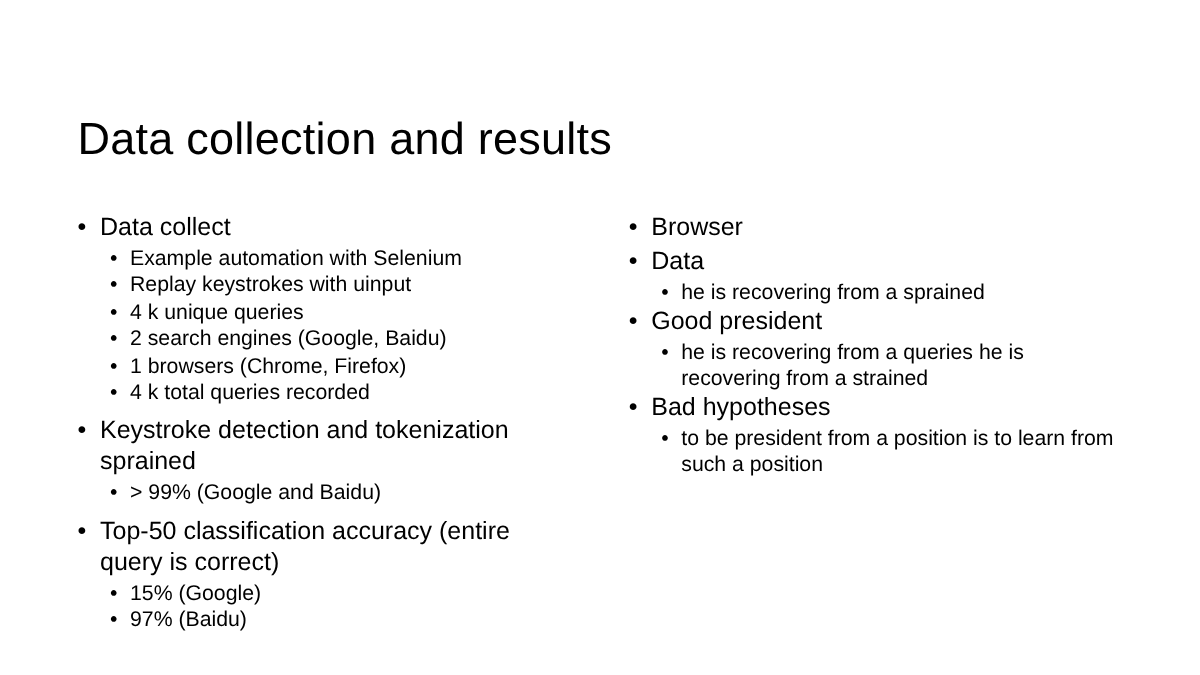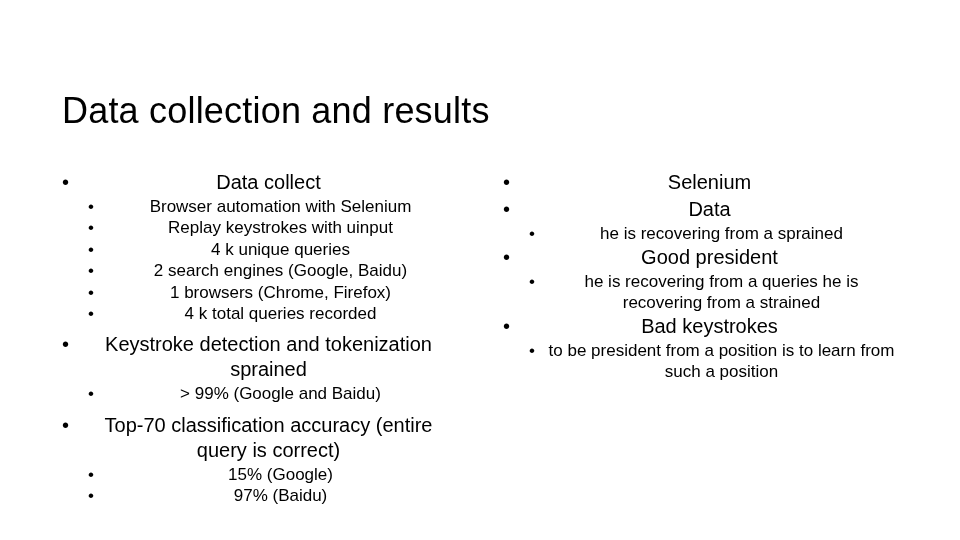"Data collect" li .text { text-align: center -> none }
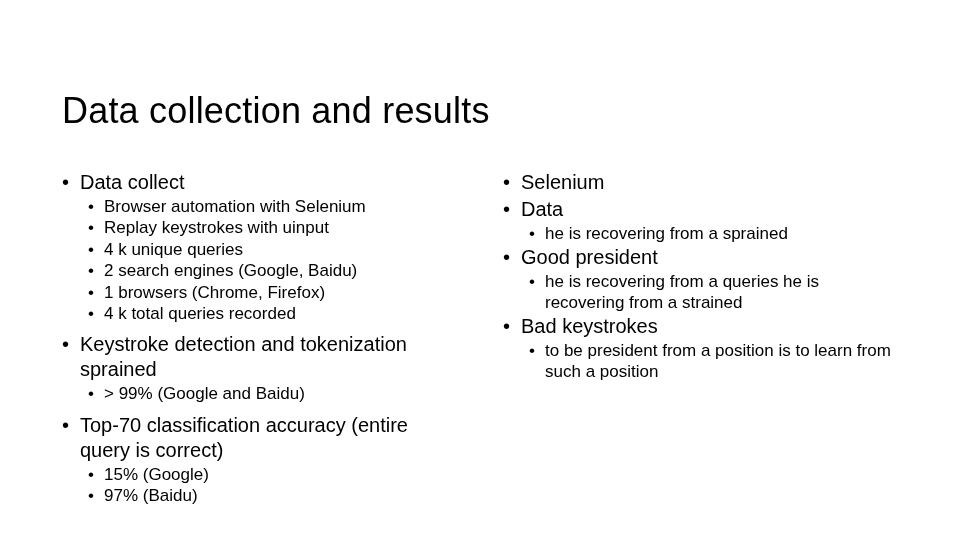"Selenium" span.text { text: Selenium -> Browser }
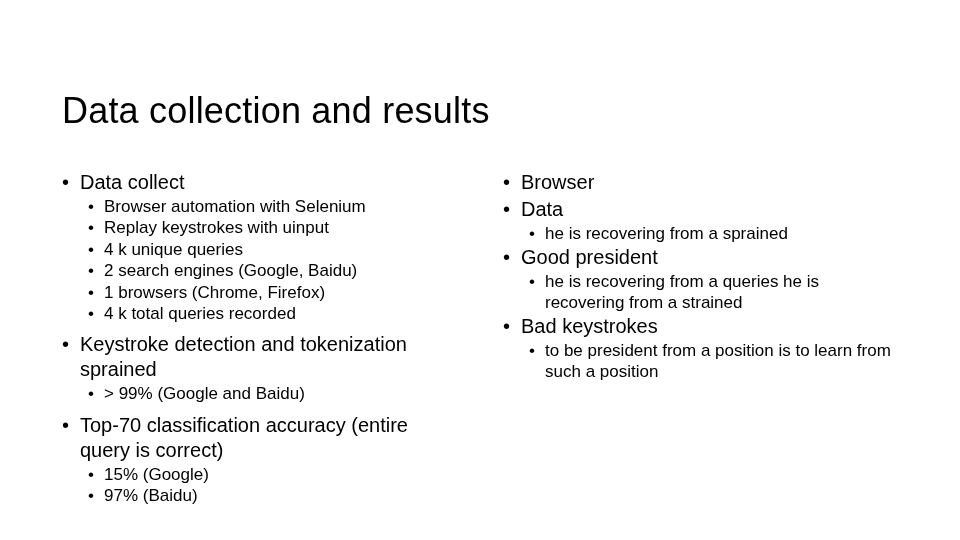"Browser automation with Selenium" span.text { text: Browser -> Example }
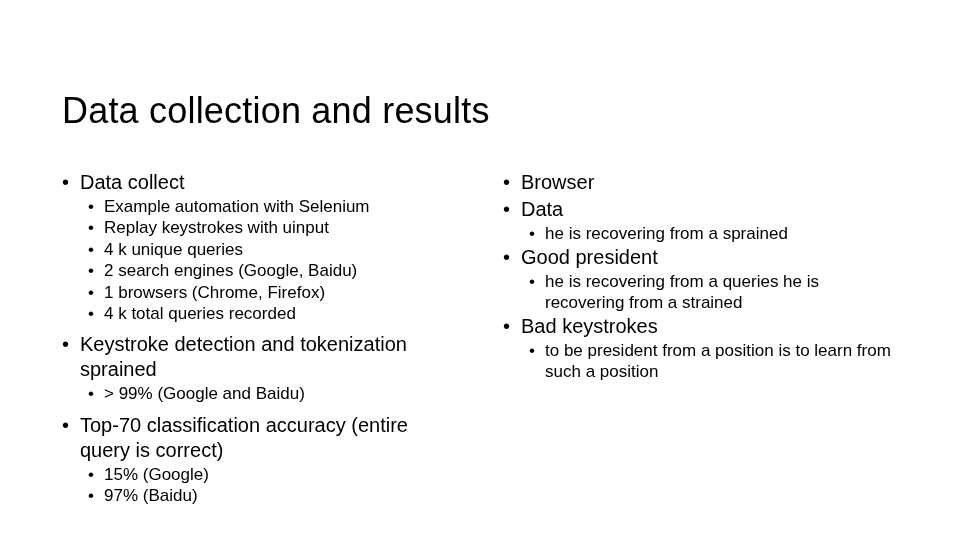"Bad keystrokes" span.text { text: keystrokes -> hypotheses }
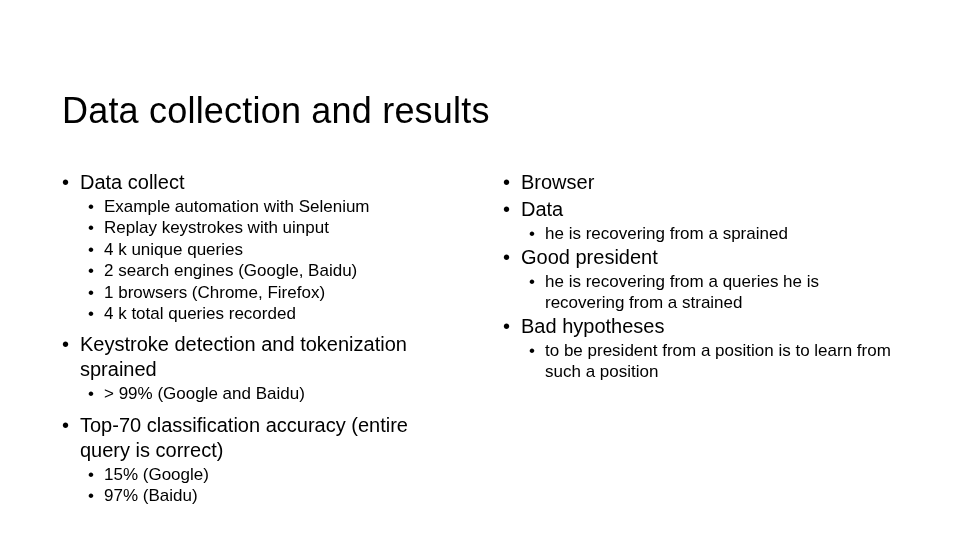"Top-70 classification accuracy (entire" span.text { text: Top-70 -> Top-50 }
